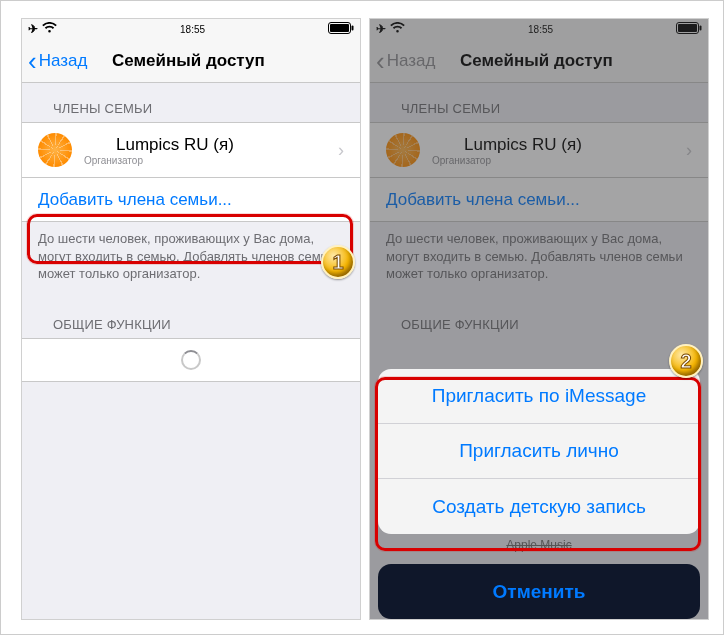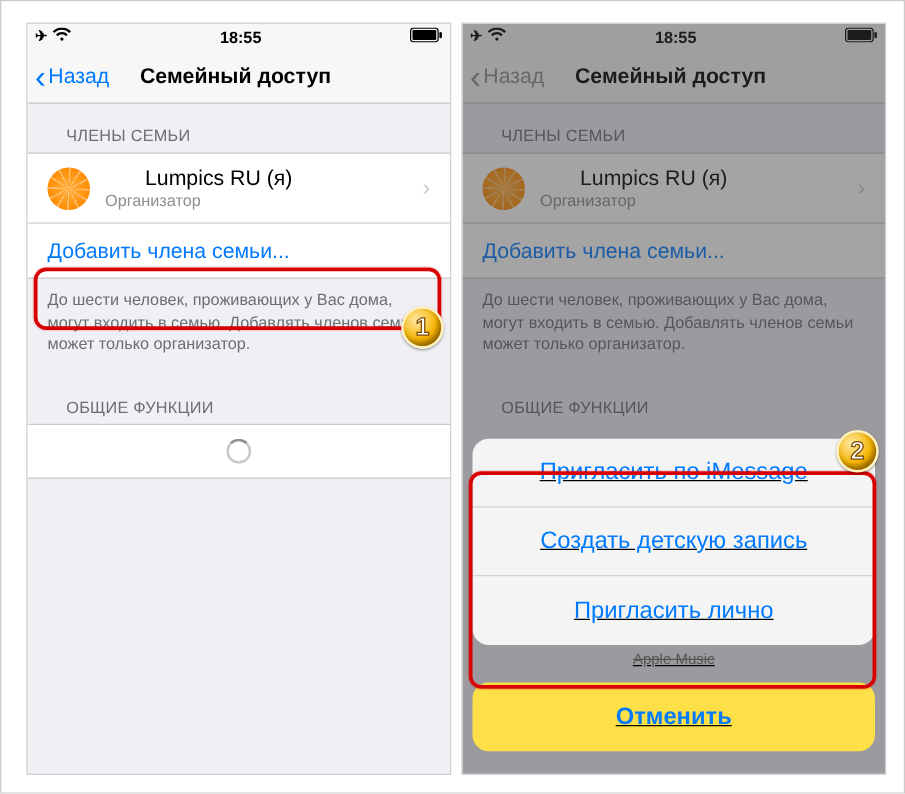"18:55" .statusbar .time { font-size: 13px -> 10px; font-weight: 700 -> 400 }
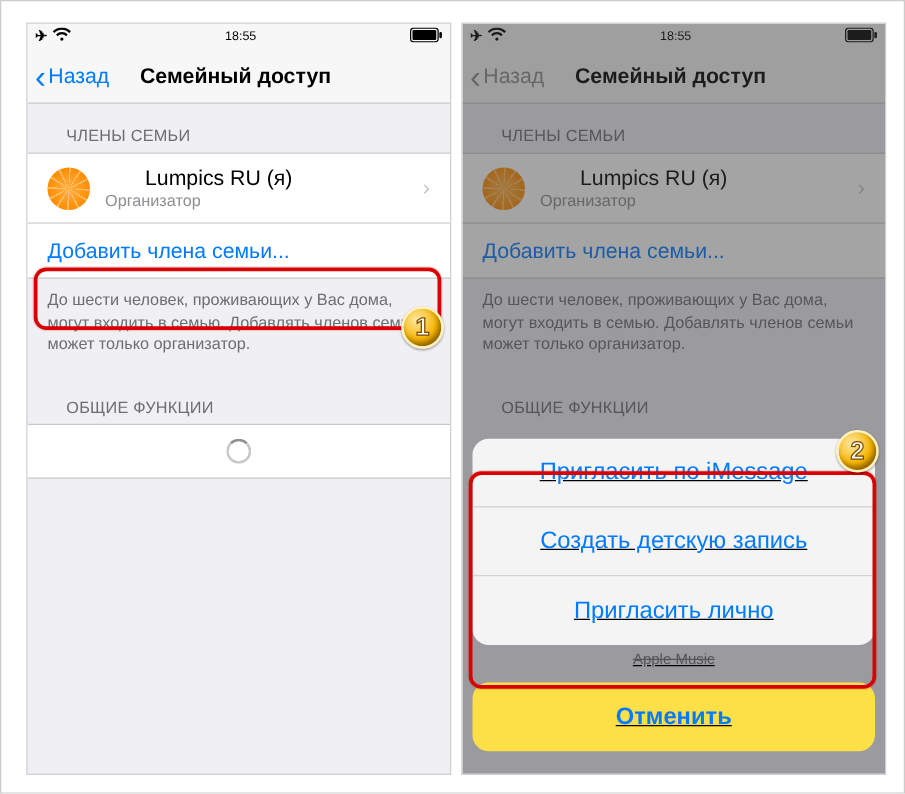"Организатор" .cell-sub { font-size: 13px -> 10px }
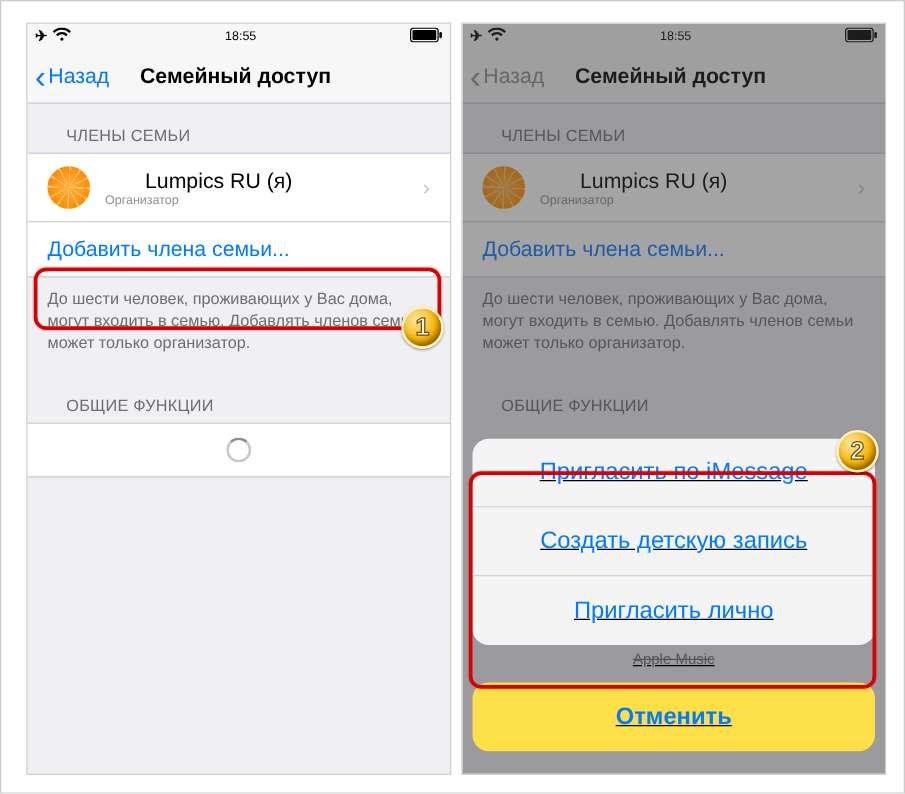"Пригласить по iMessage" .actionsheet { bottom: 18px -> 0; text-decoration: underline -> none }
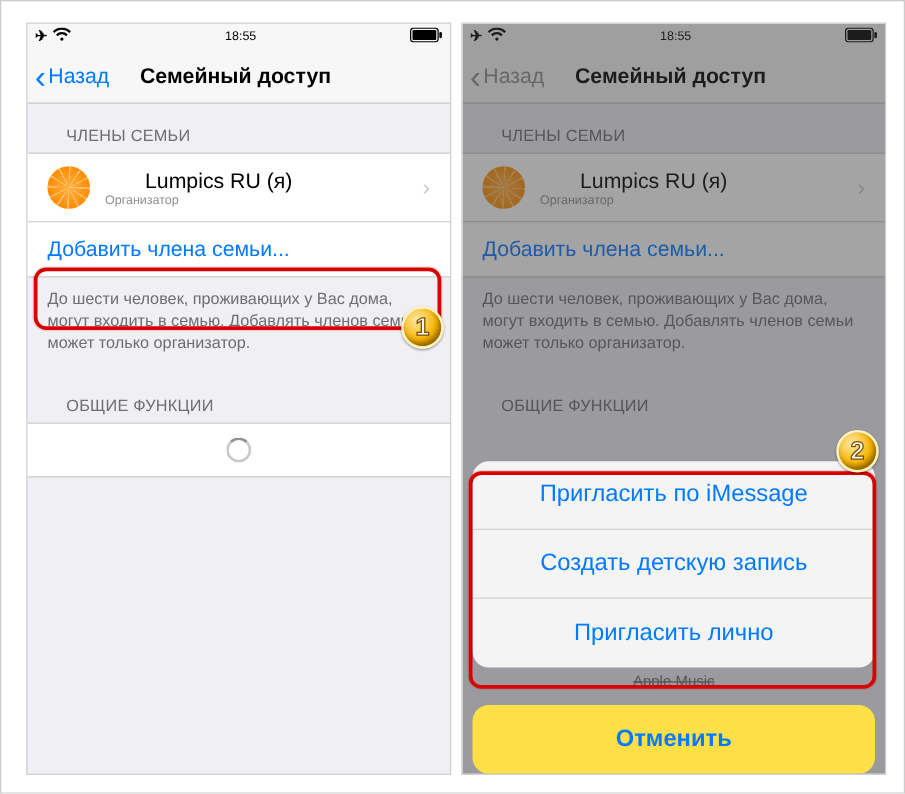"Создать детскую запись" div.sheet-btn { order: before "Пригласить лично" -> after "Пригласить лично" }
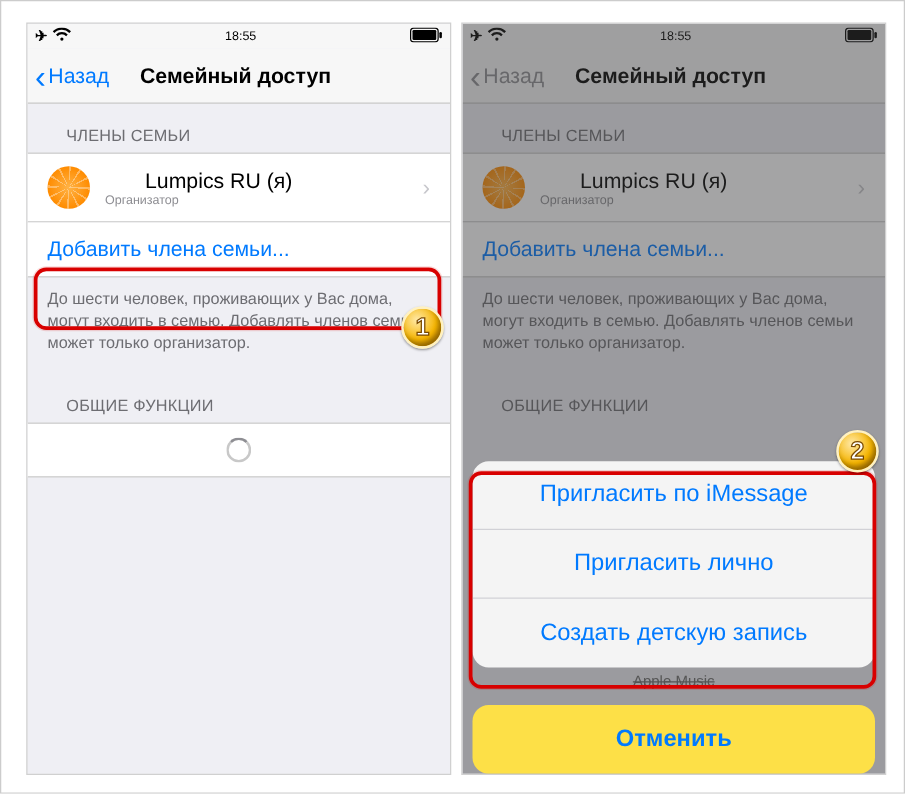"Отменить" .sheet-cancel { background: #fde047 -> #0f172a }
